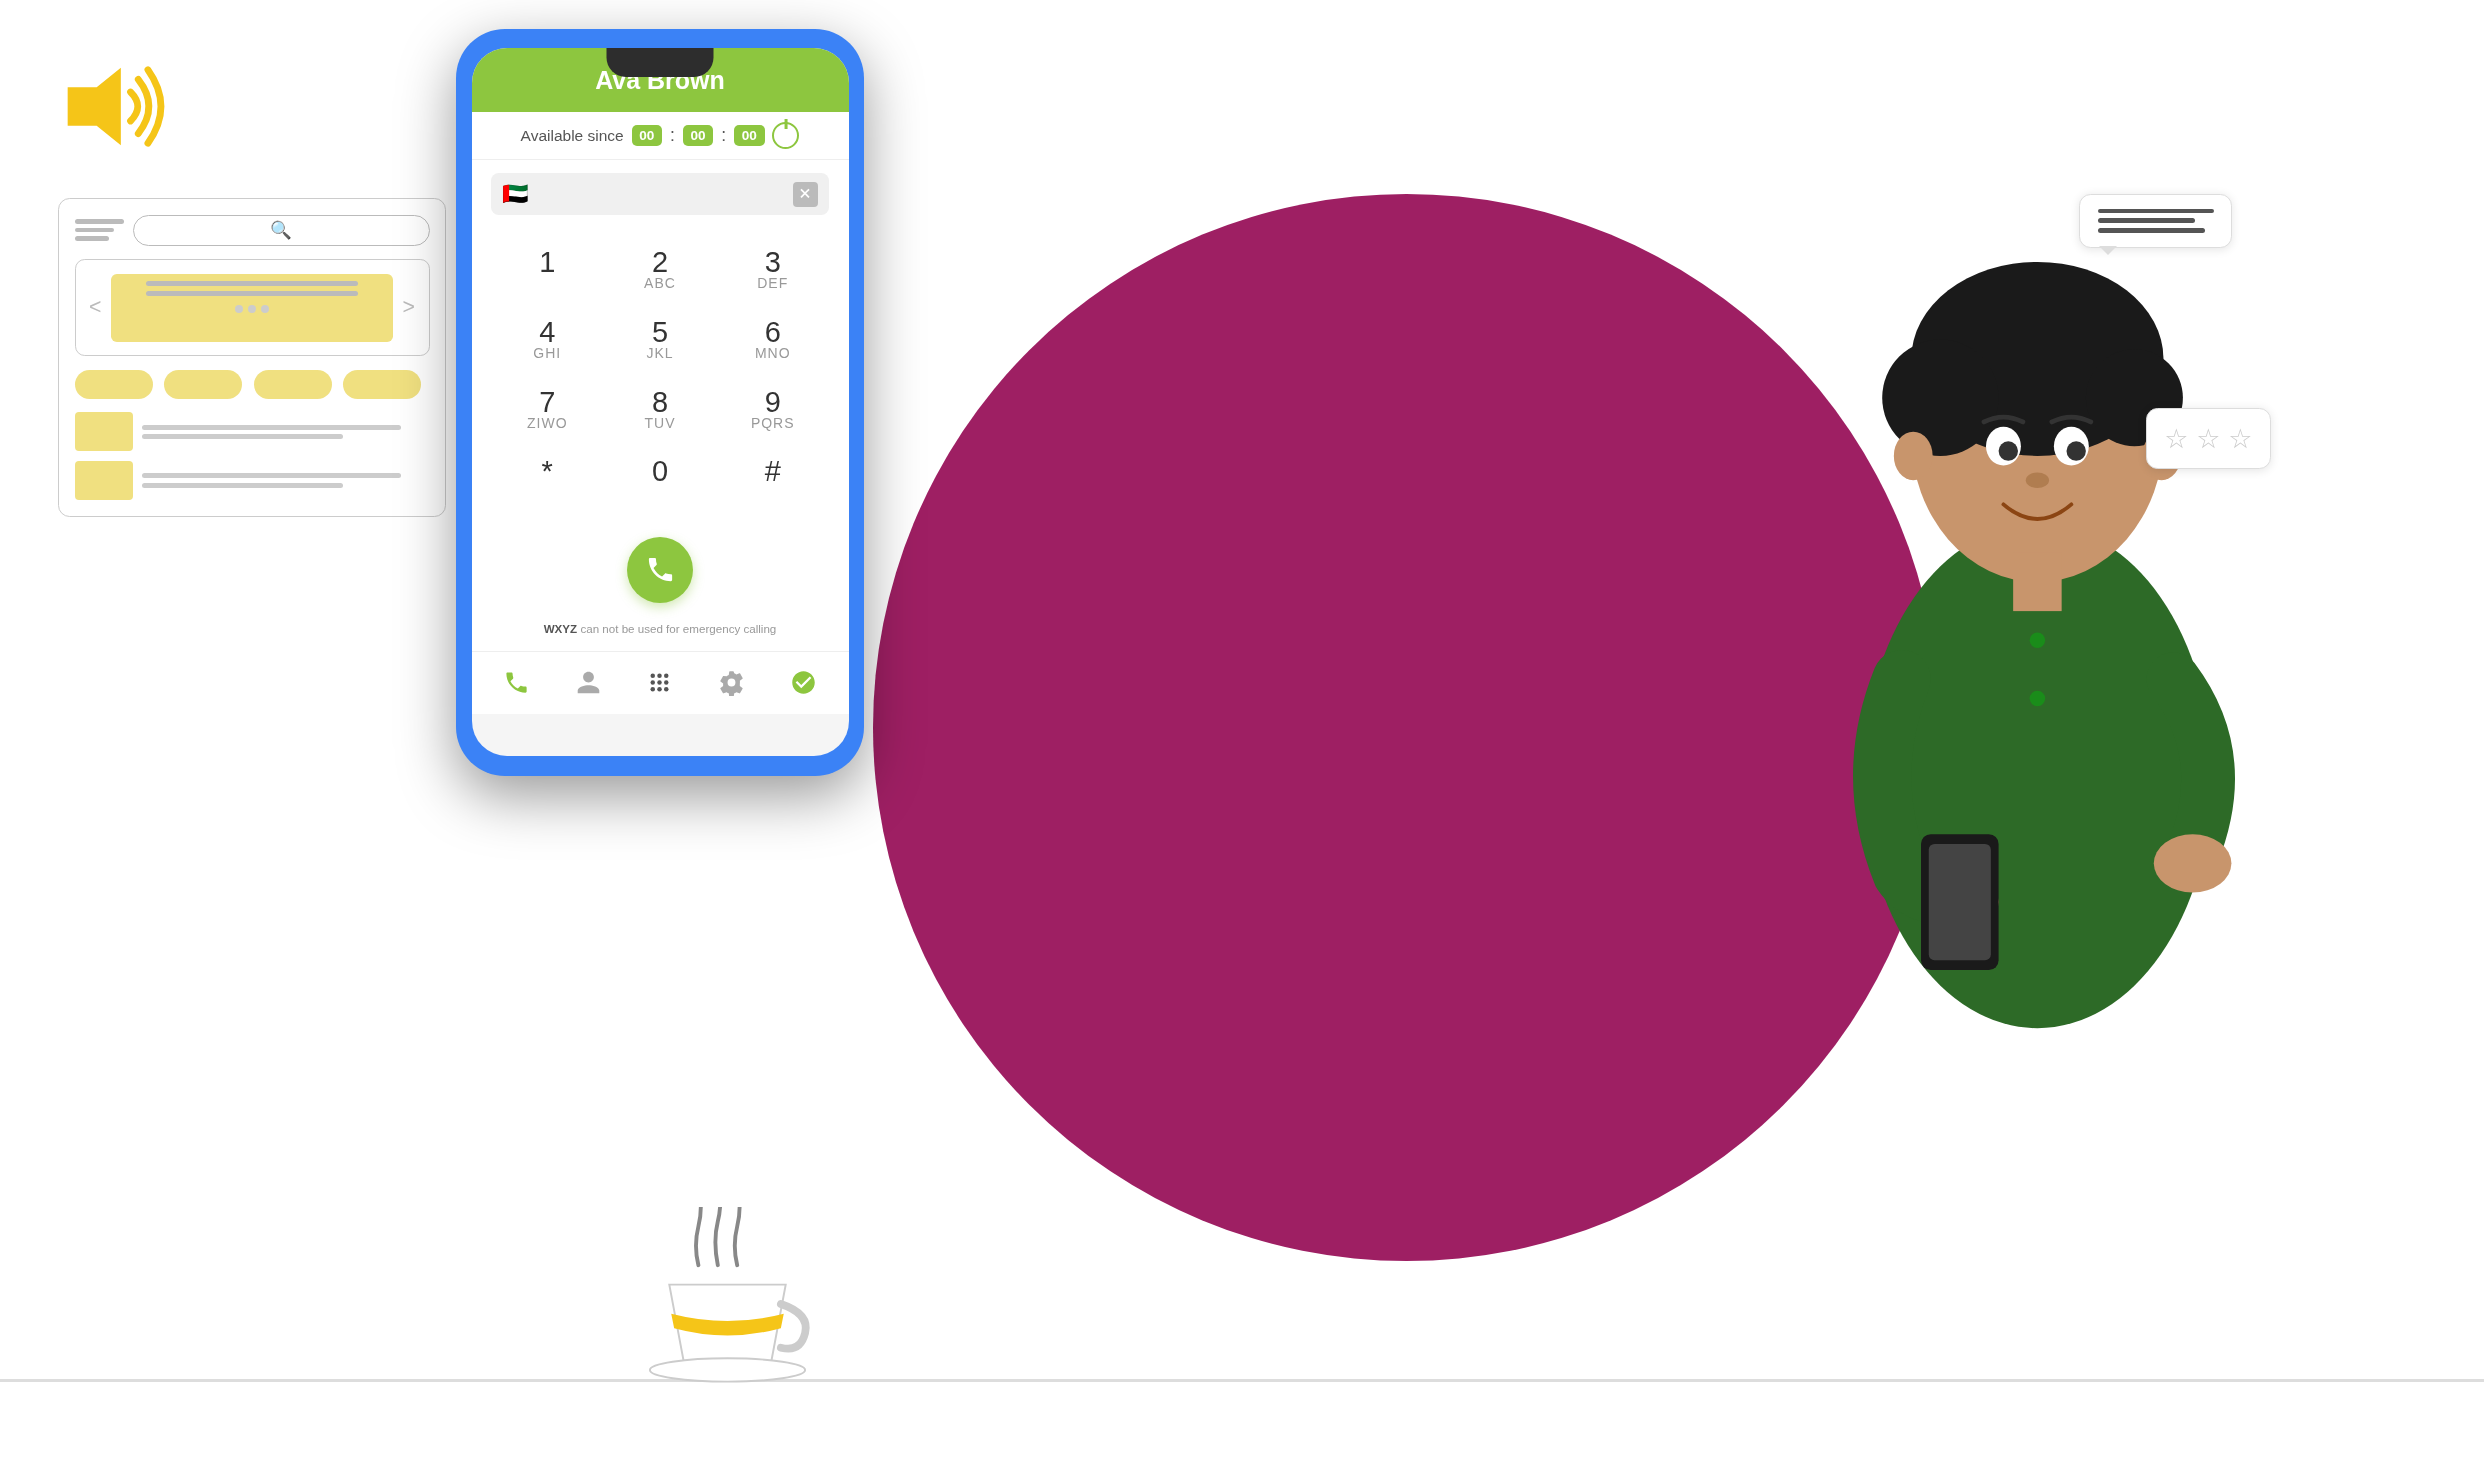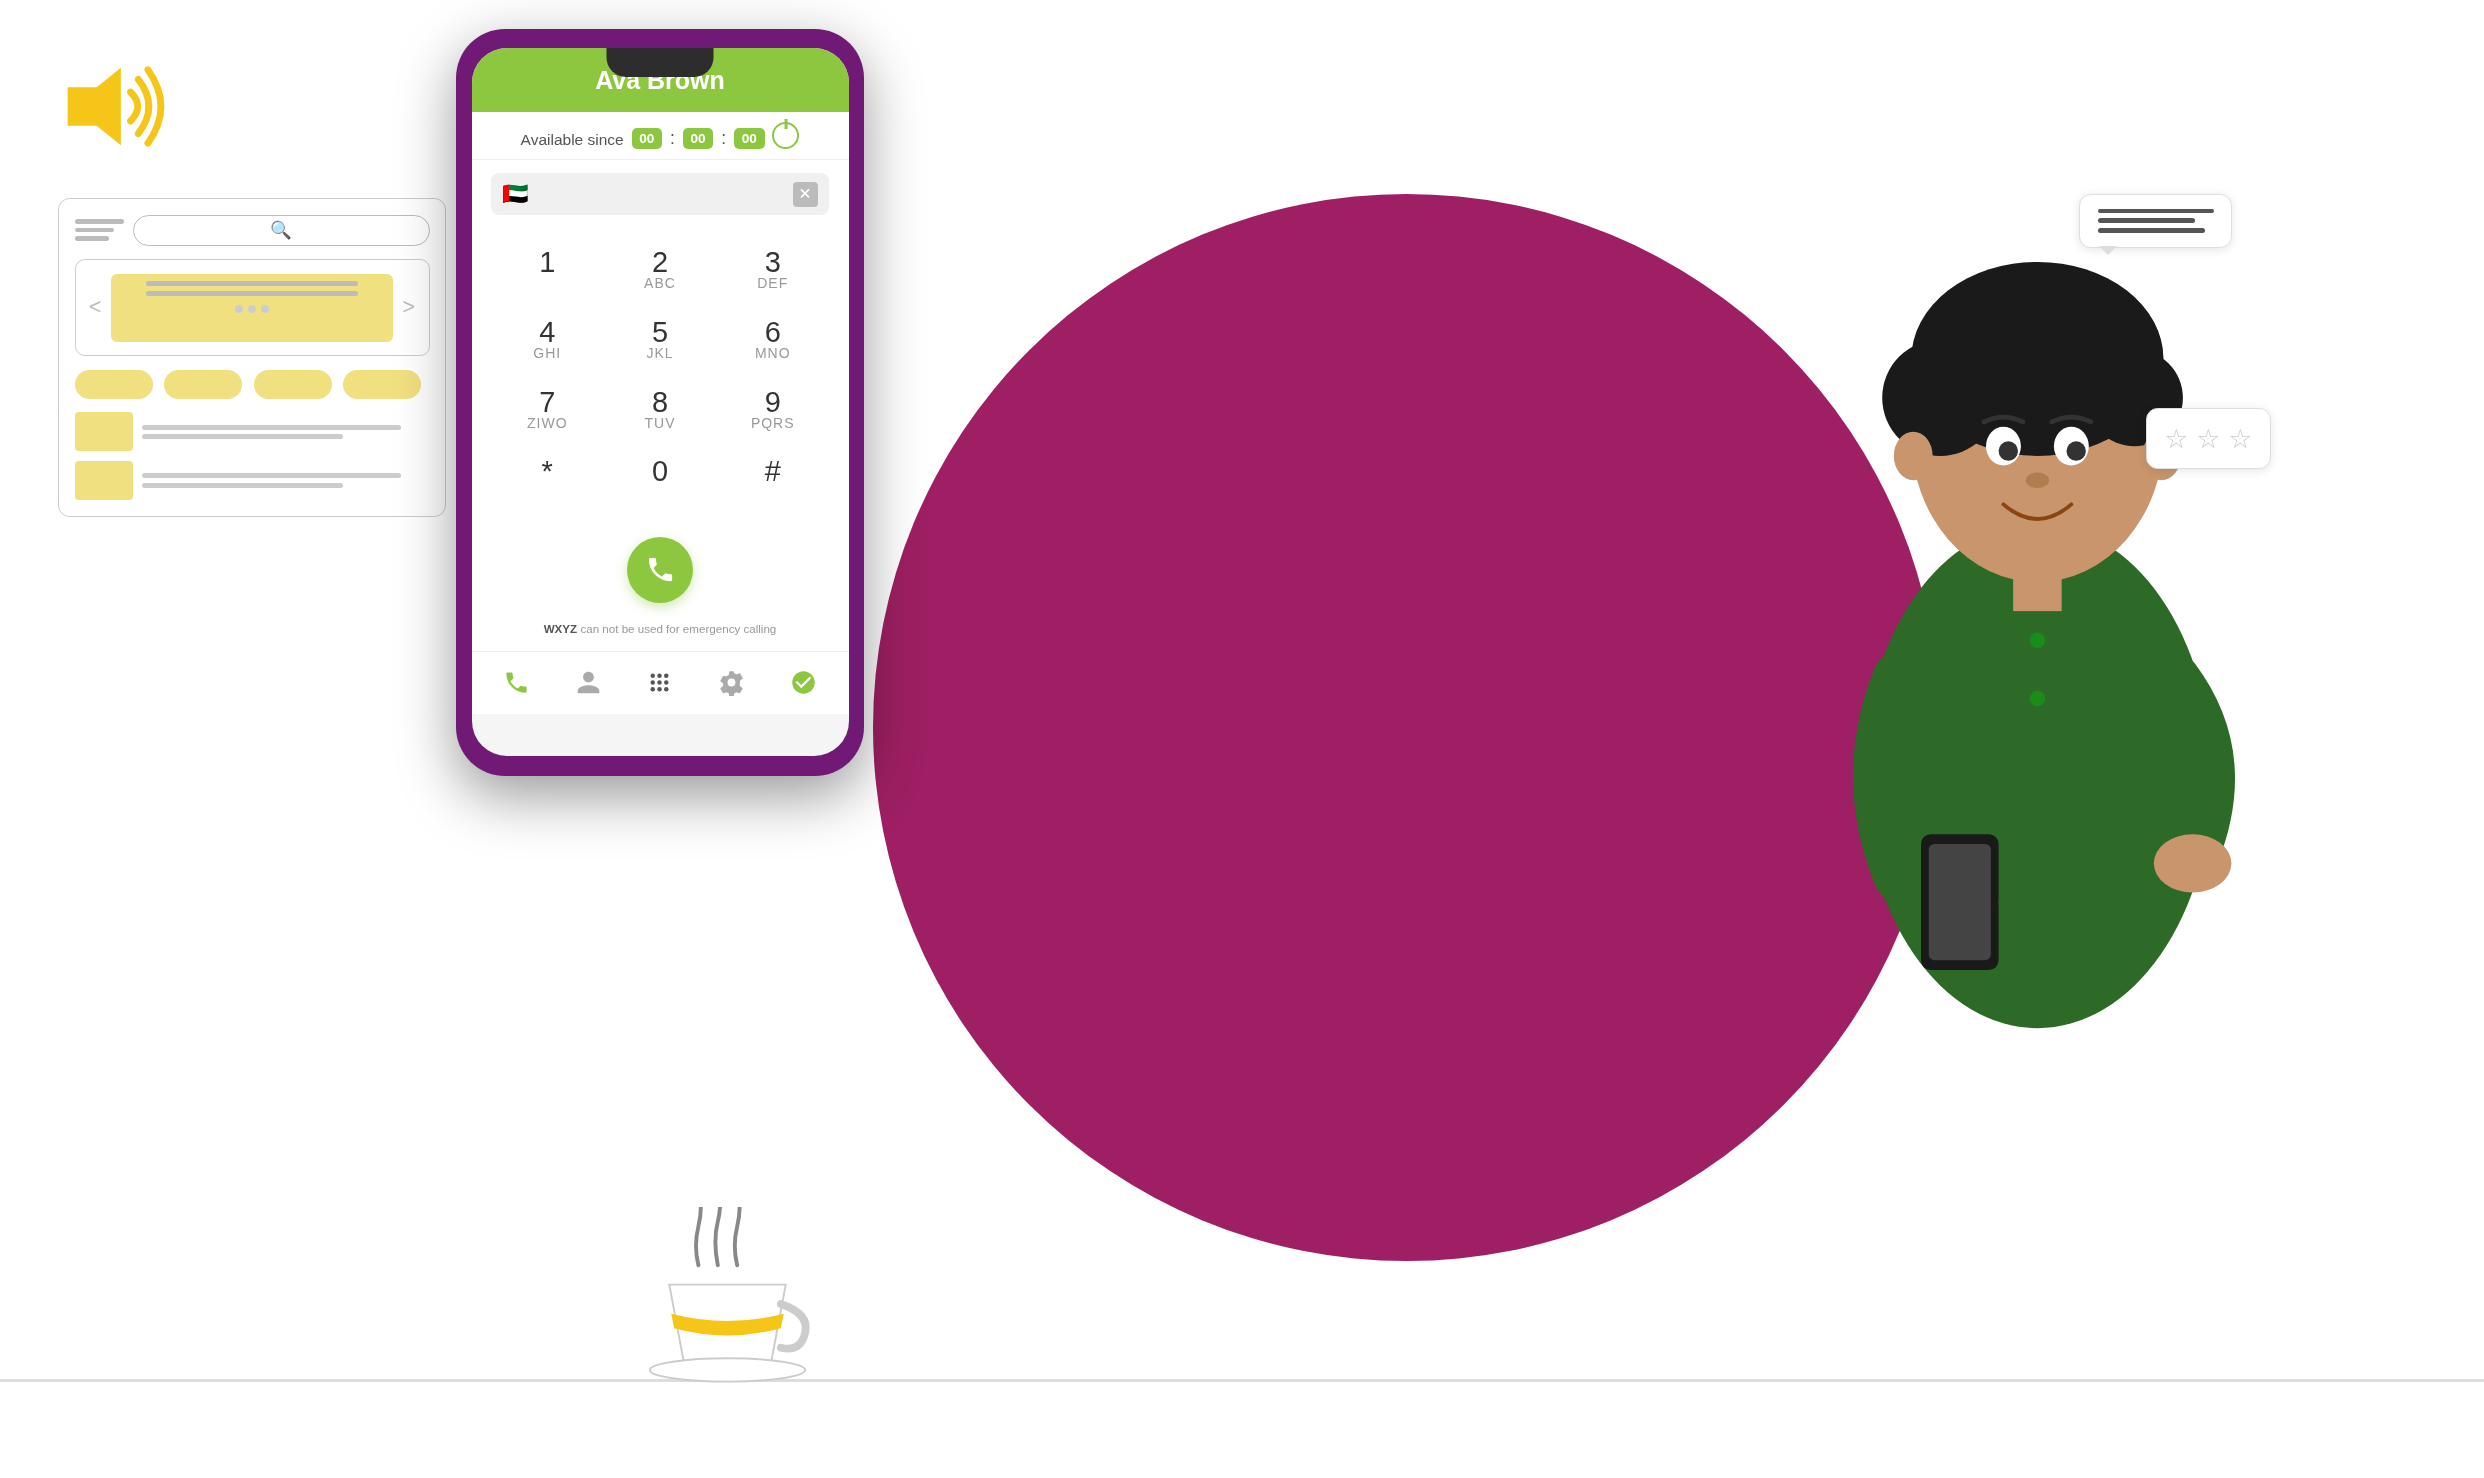"Ava Brown" .phone-frame { background: #701a75 -> #3b82f6 }
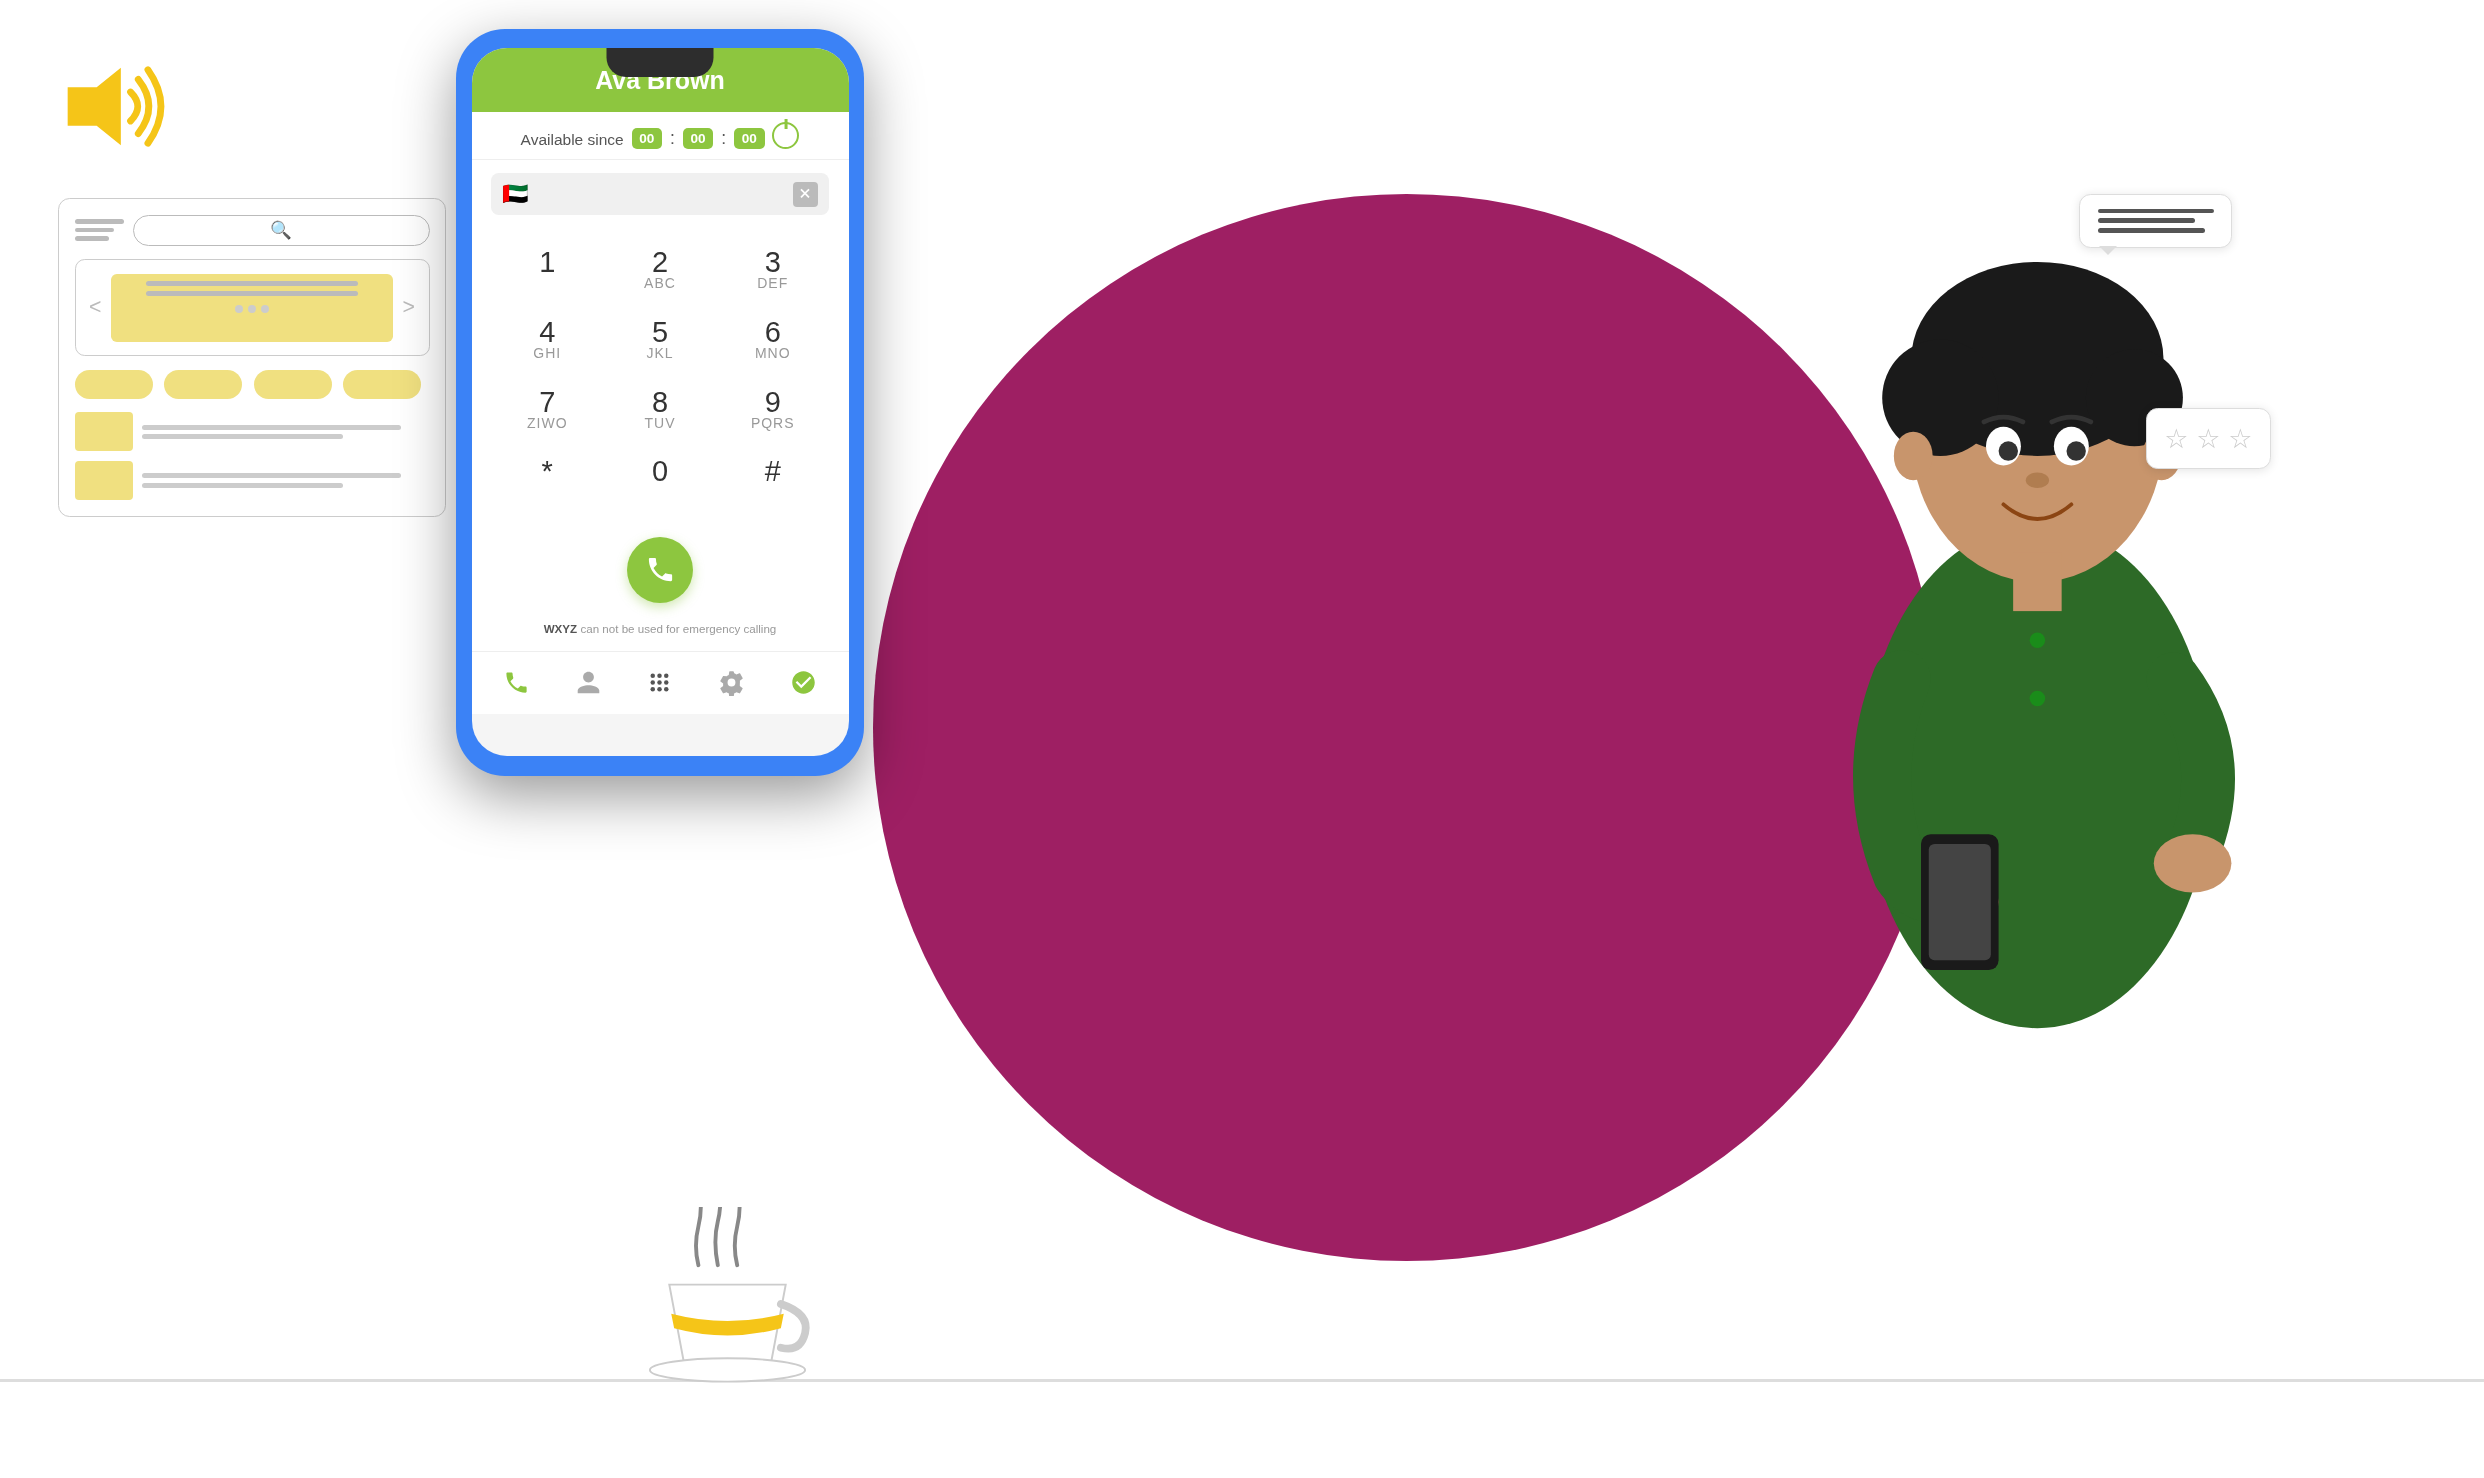"Available since" .status-bar { align-items: flex-end -> center }
